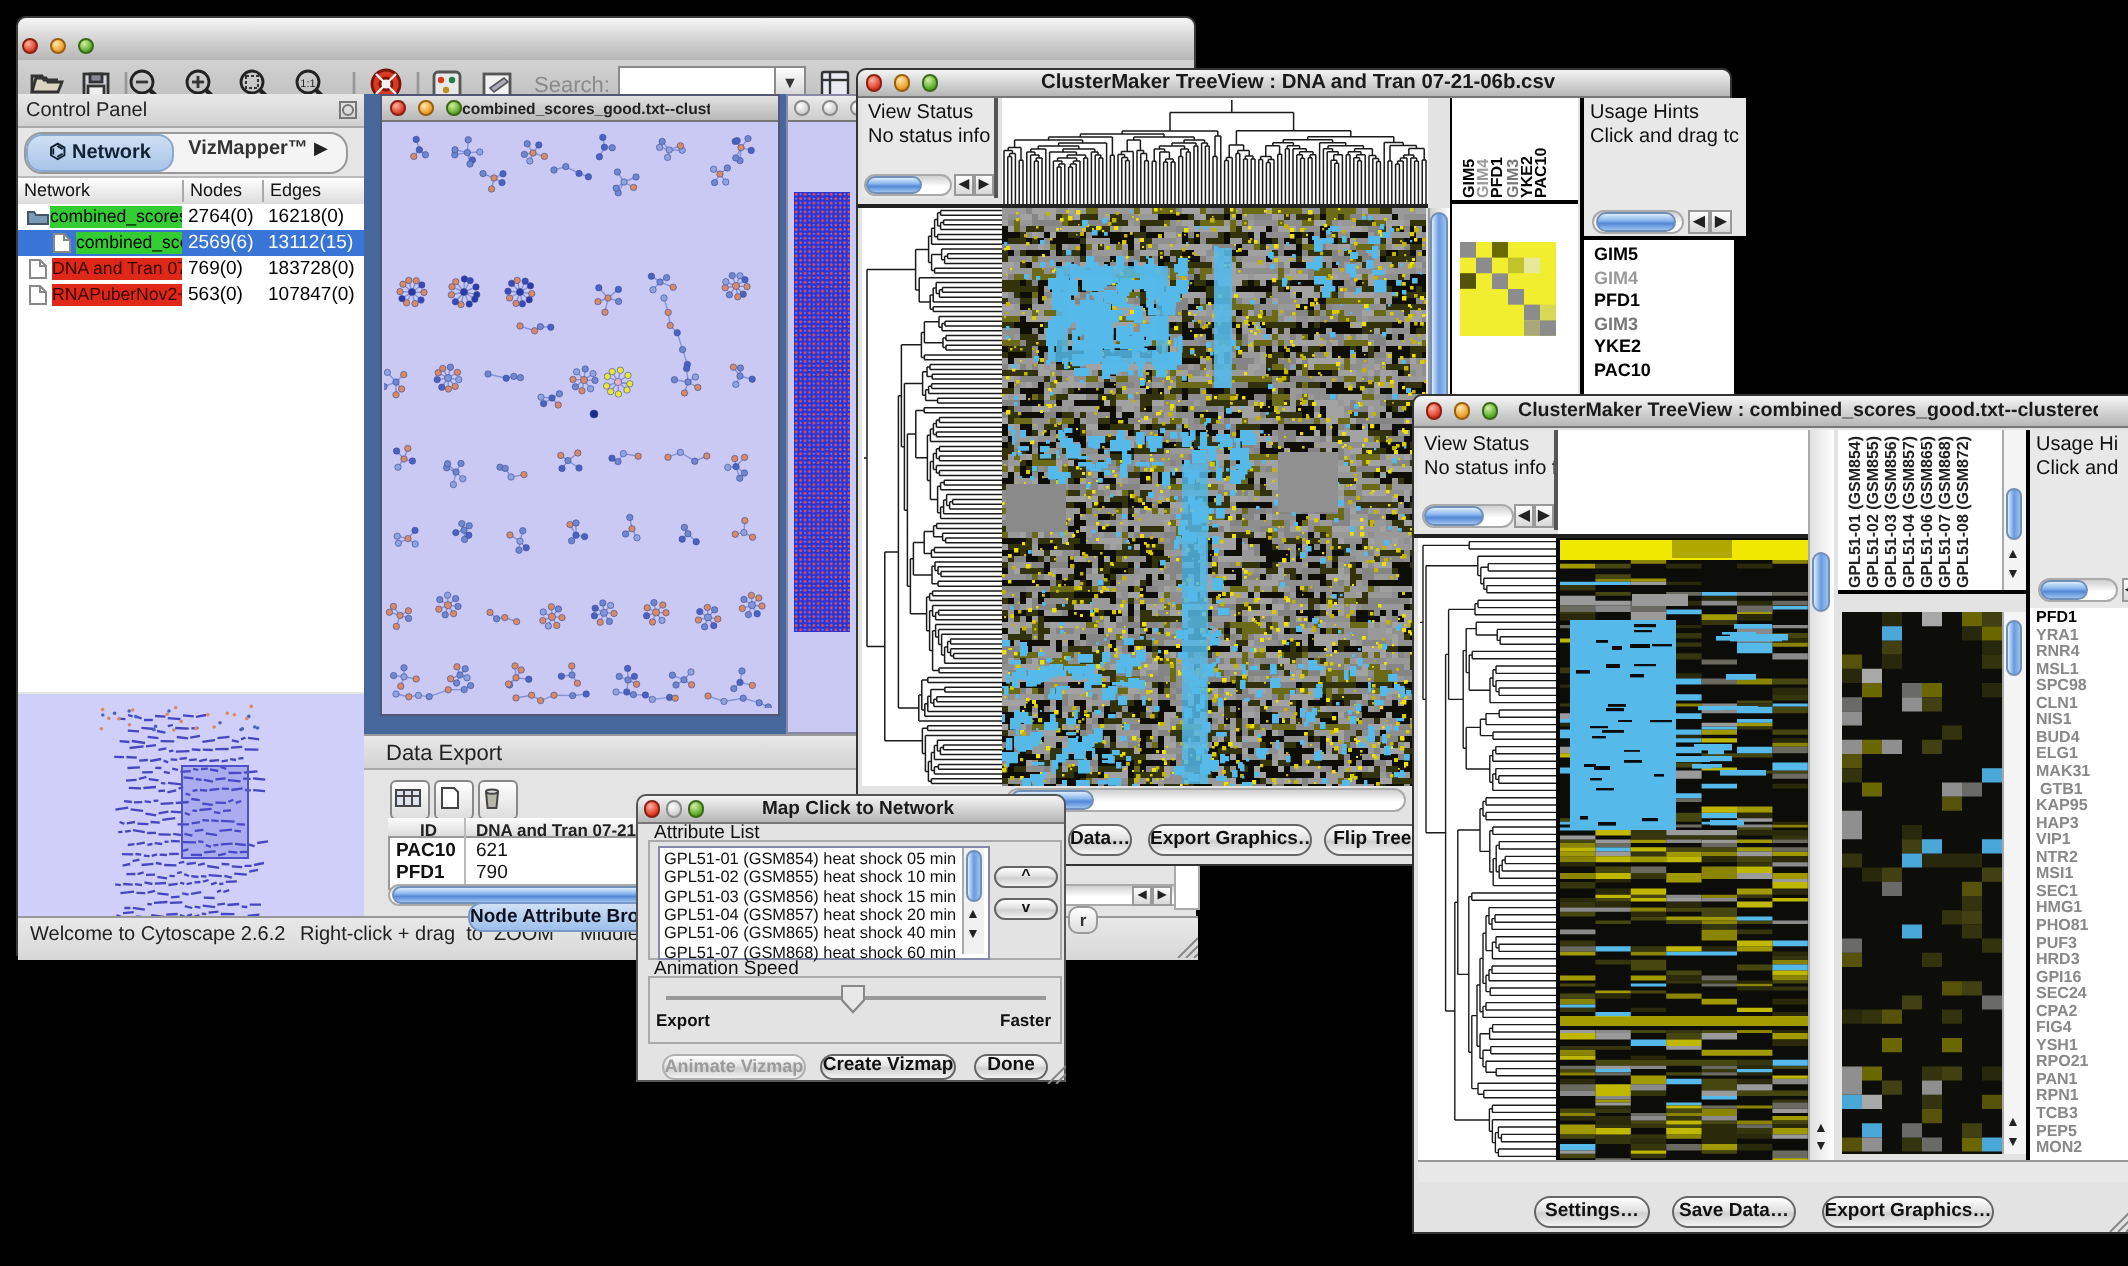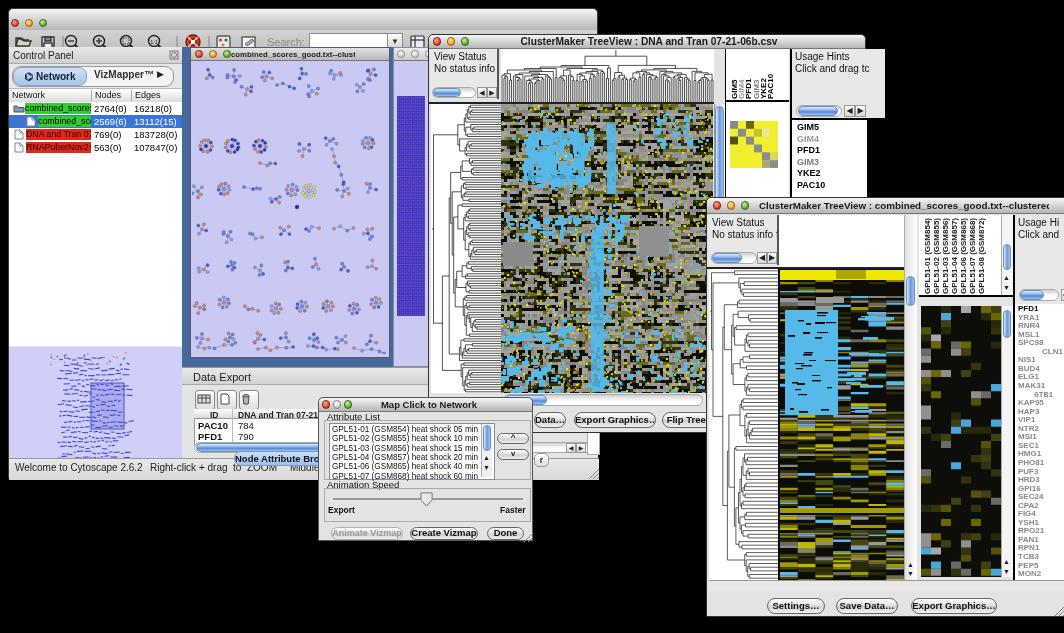"Usage Hints" div.abs { width: 93px -> 81px }
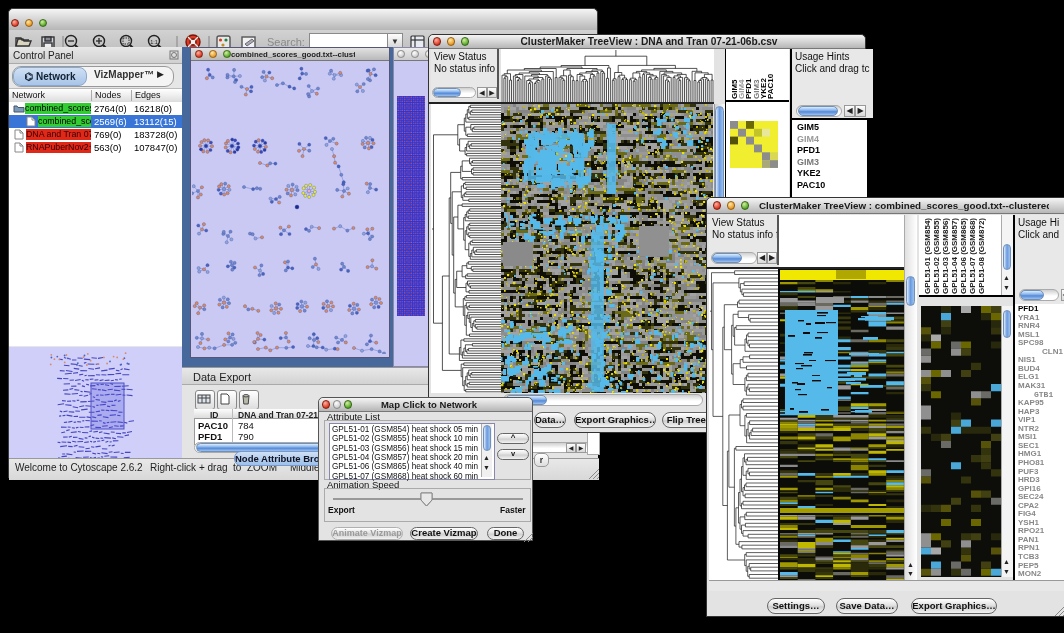"CLN1" div.abs { margin-left: 24px -> none }
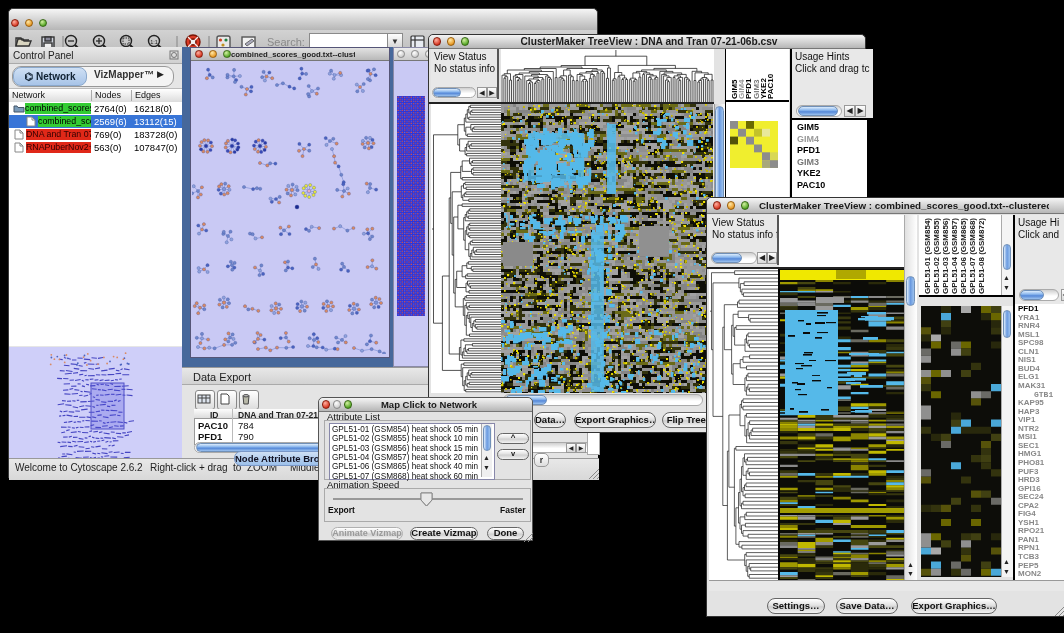"GTB1" div.abs { font-family: Liberation Mono, monospace -> none; left: 327px -> 313px }
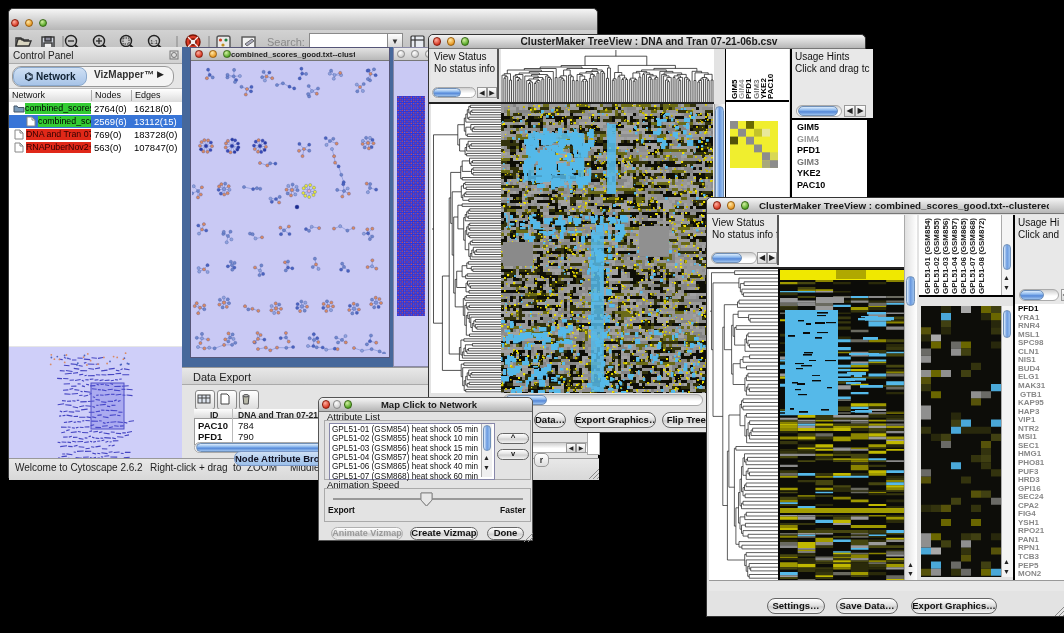"784" div.abs { text: 784 -> 621 }
